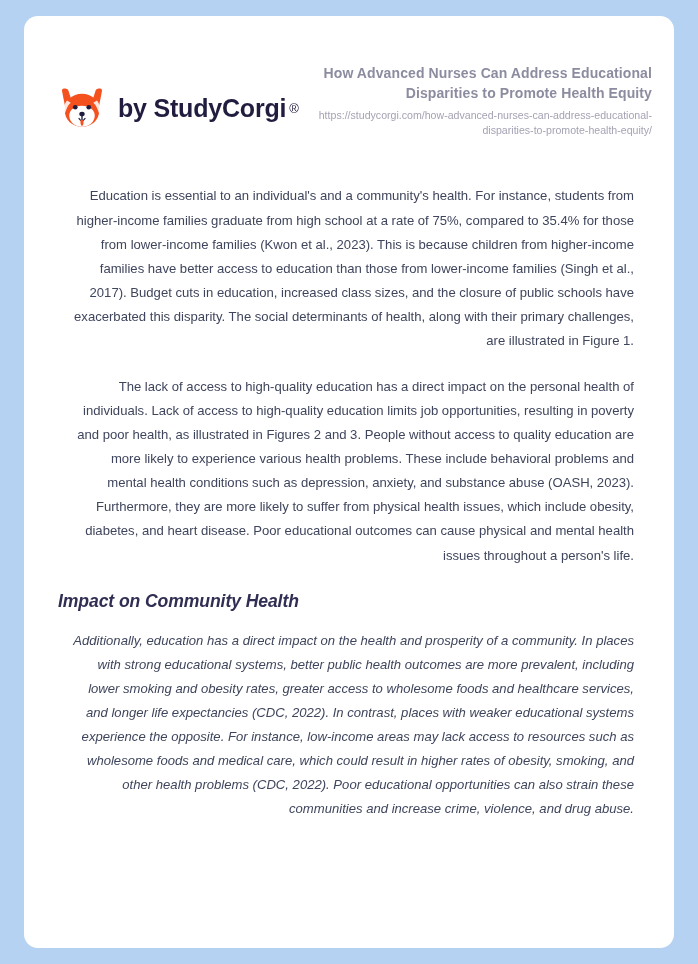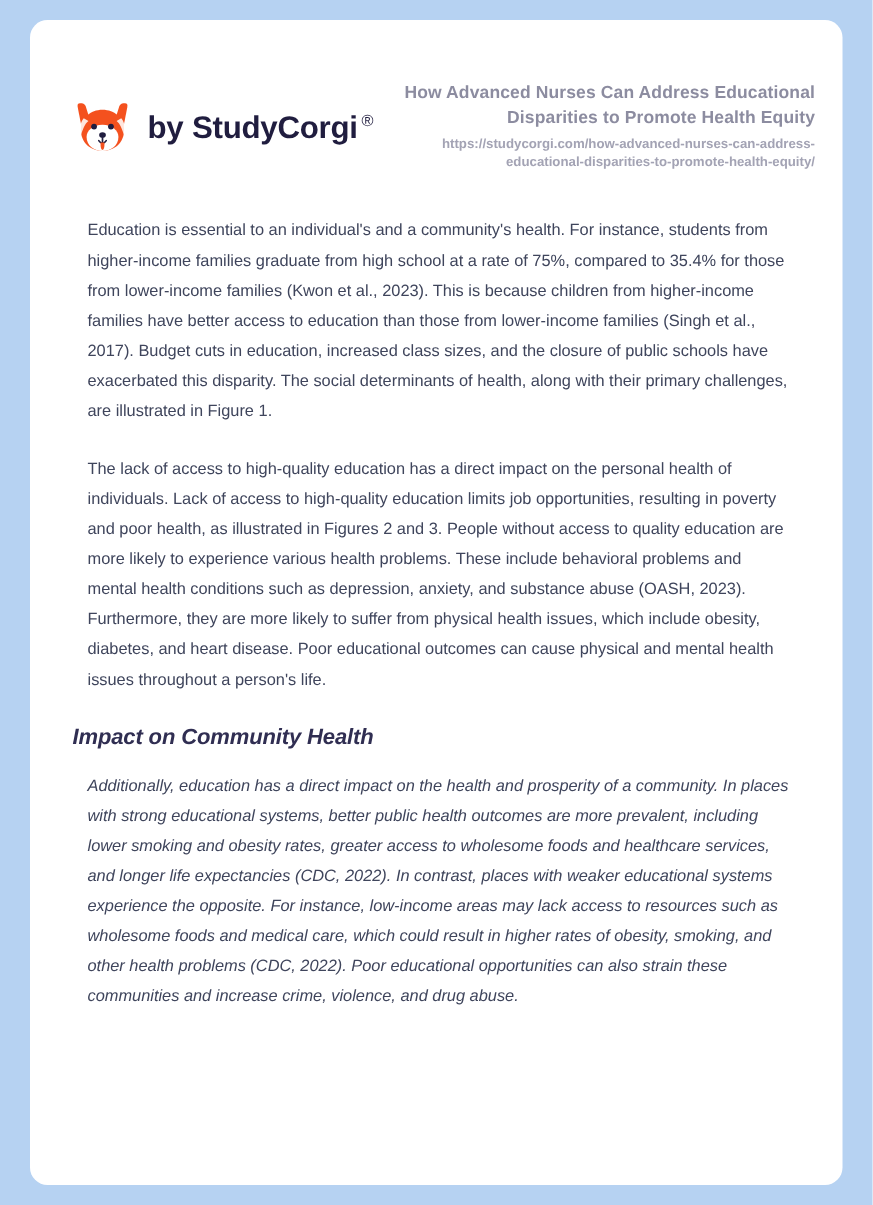"by StudyCorgi" .brand-wordmark { align-items: center -> flex-end }
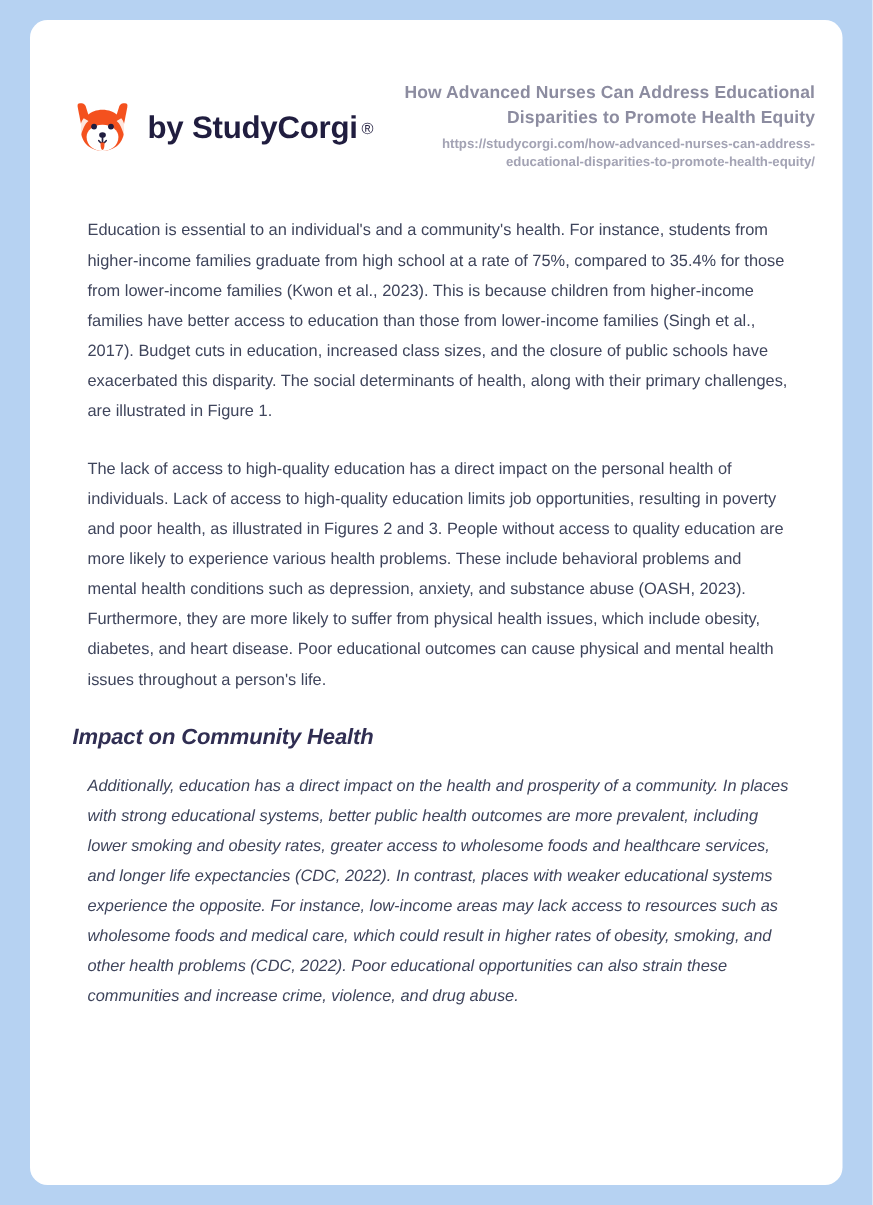"https://studycorgi.com/how-advanced-nurs" .doc-url { font-weight: 700 -> 400; margin: 4px 0 4px 0 -> 4px 0 16px 0 }
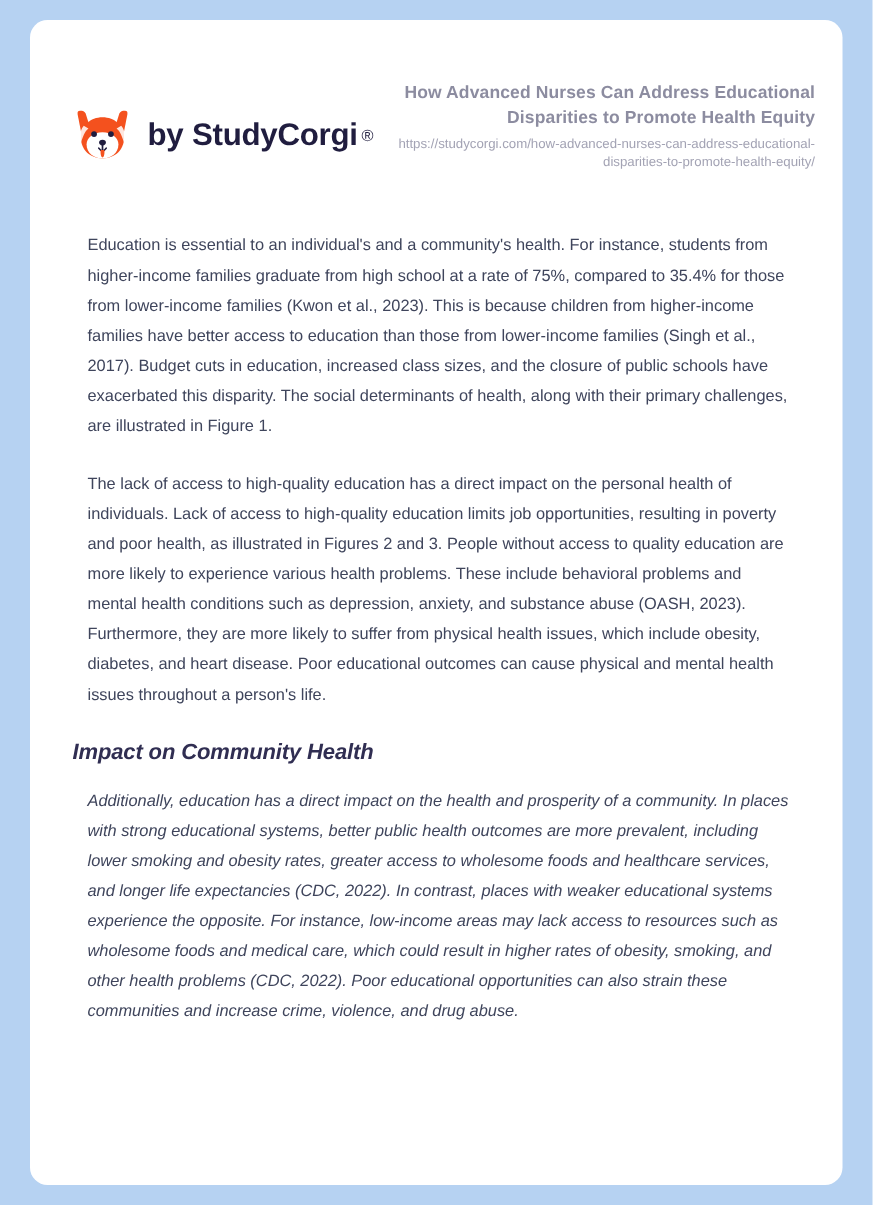"Education is essential to an" .doc-body p { text-align: left -> right }
